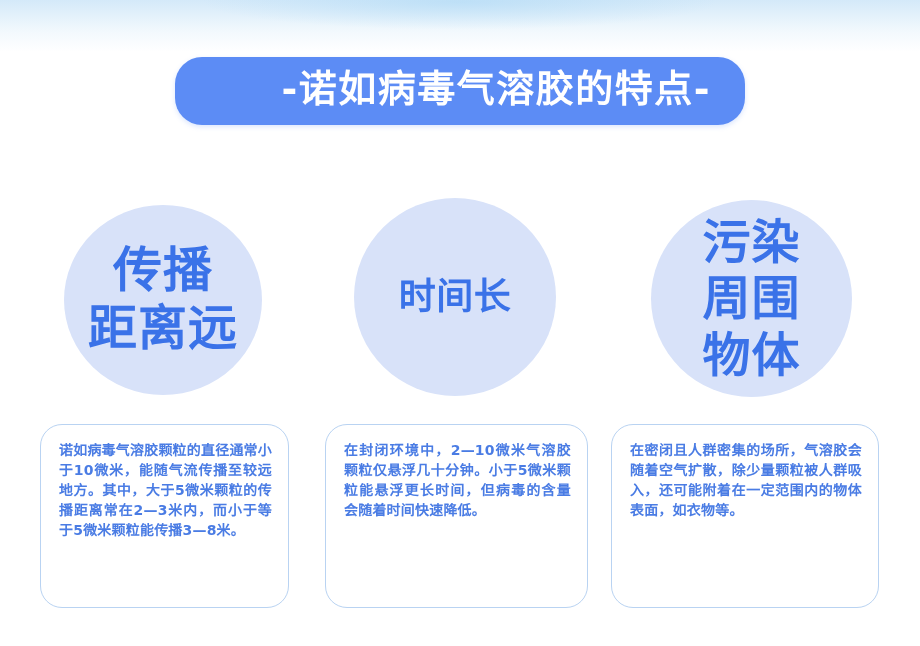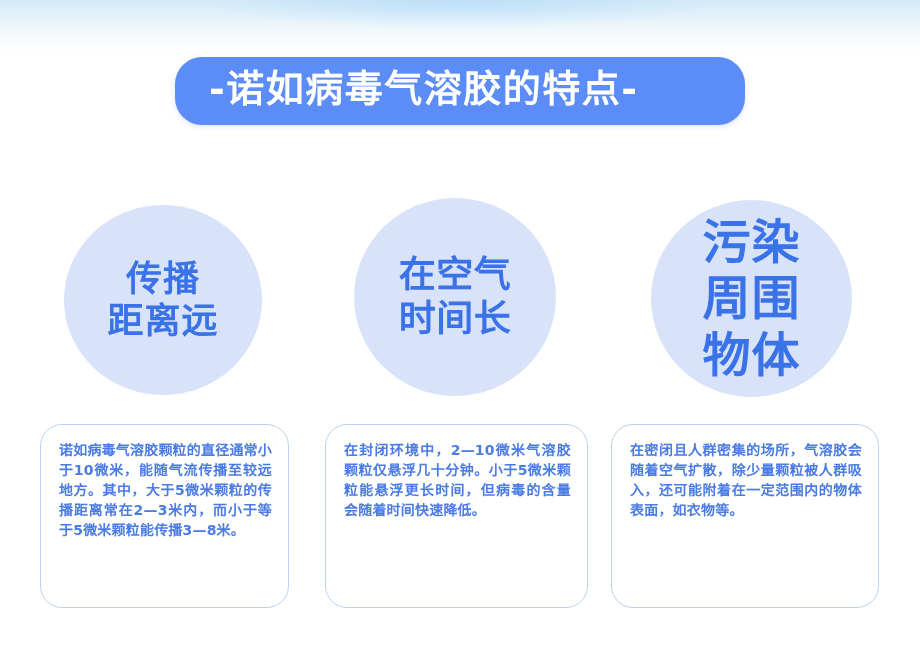"-诺如病毒气溶胶的特点-" .title-pill { text-align: left -> right }
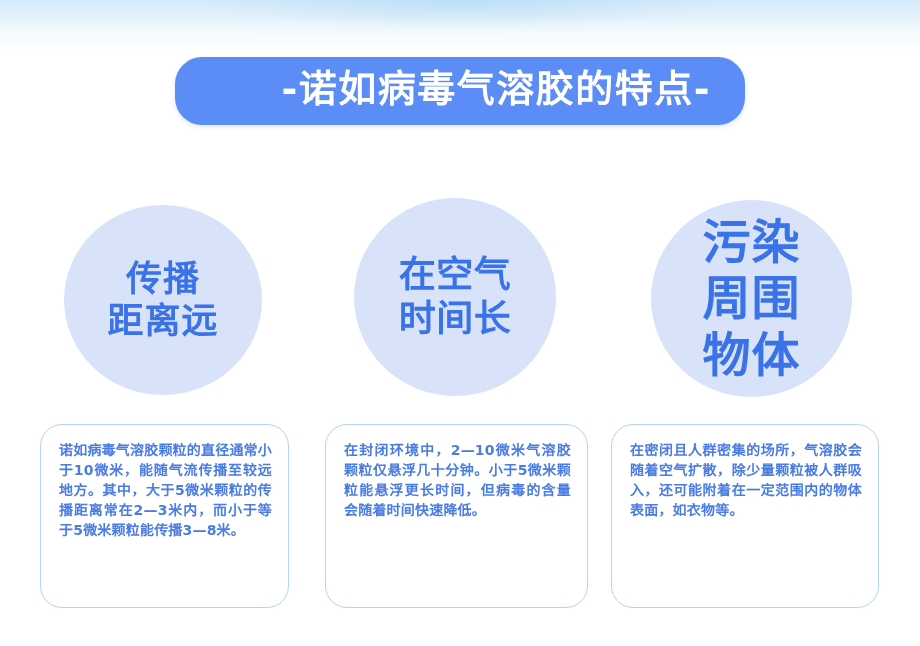"传播" #circle-1 .cline { font-size: 36px -> 49px }
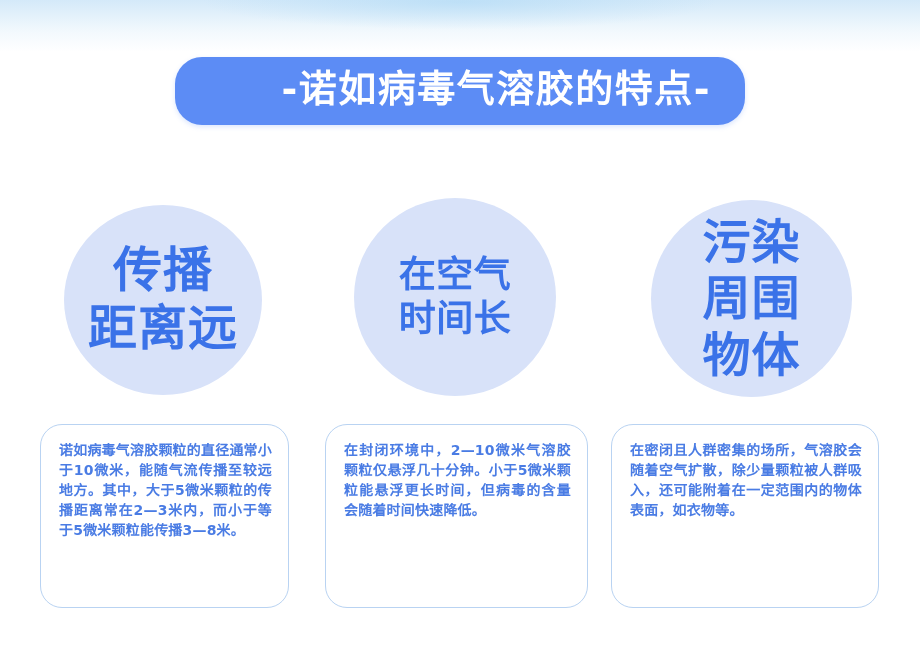"在空气" div.cline { html: <div>在空气</div> -> none }
